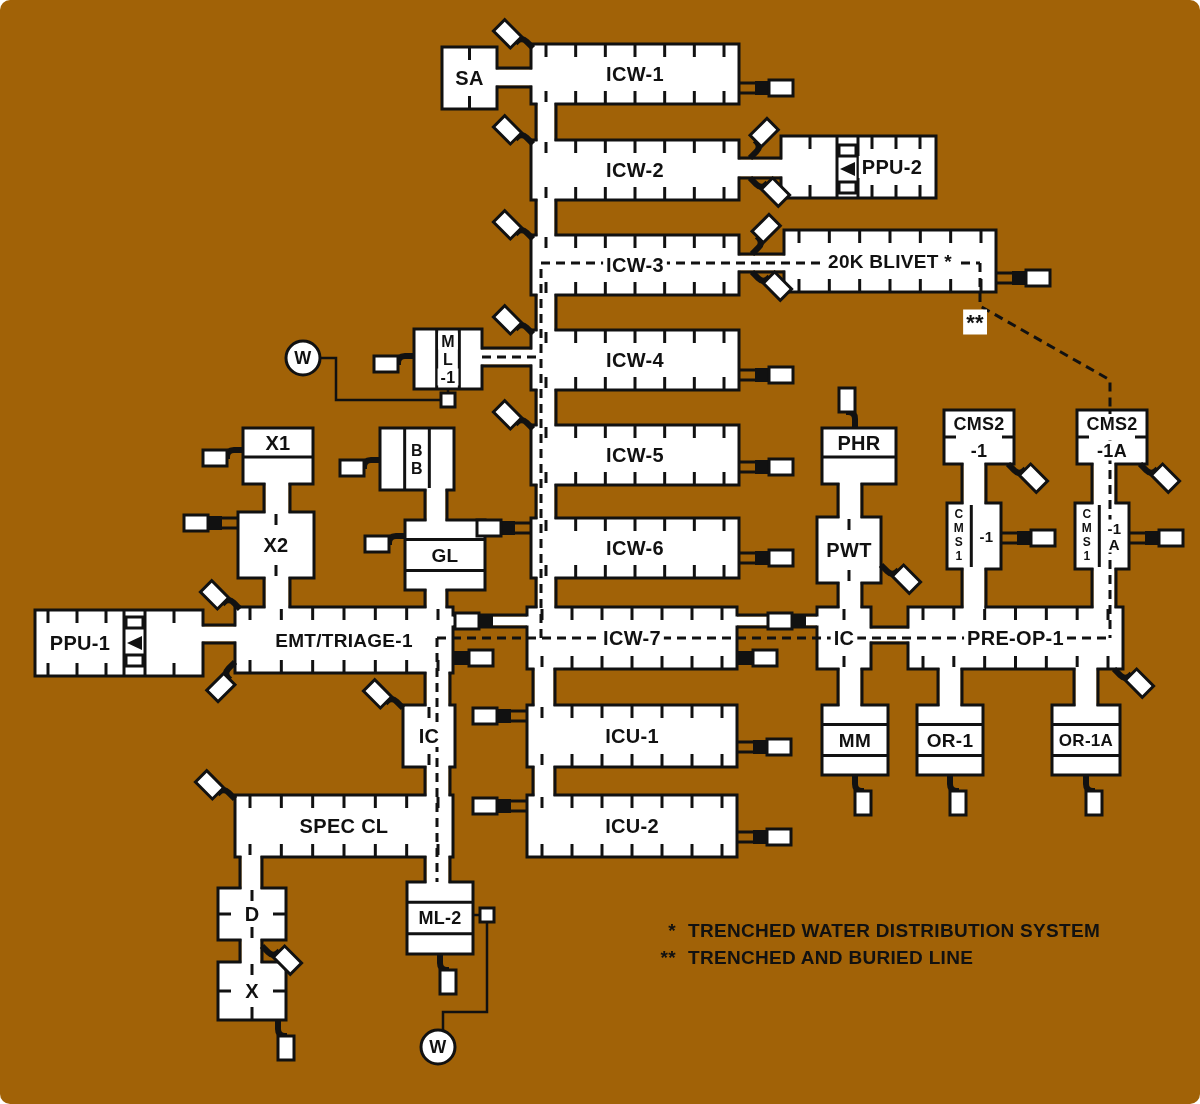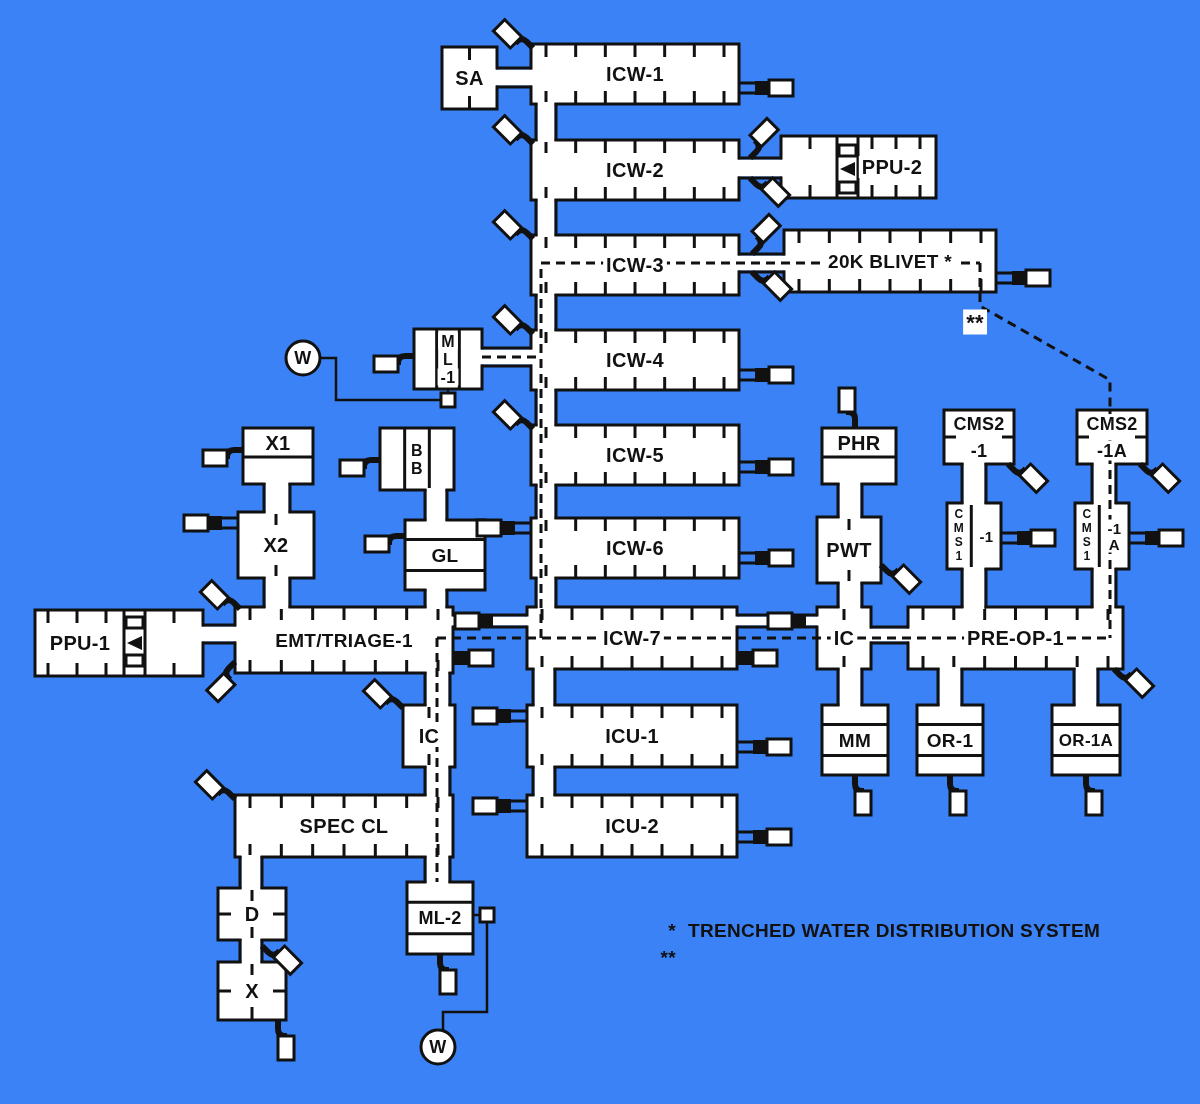"SA" .stage { background: #3b82f6 -> #a16207; border-radius: none -> 10px }
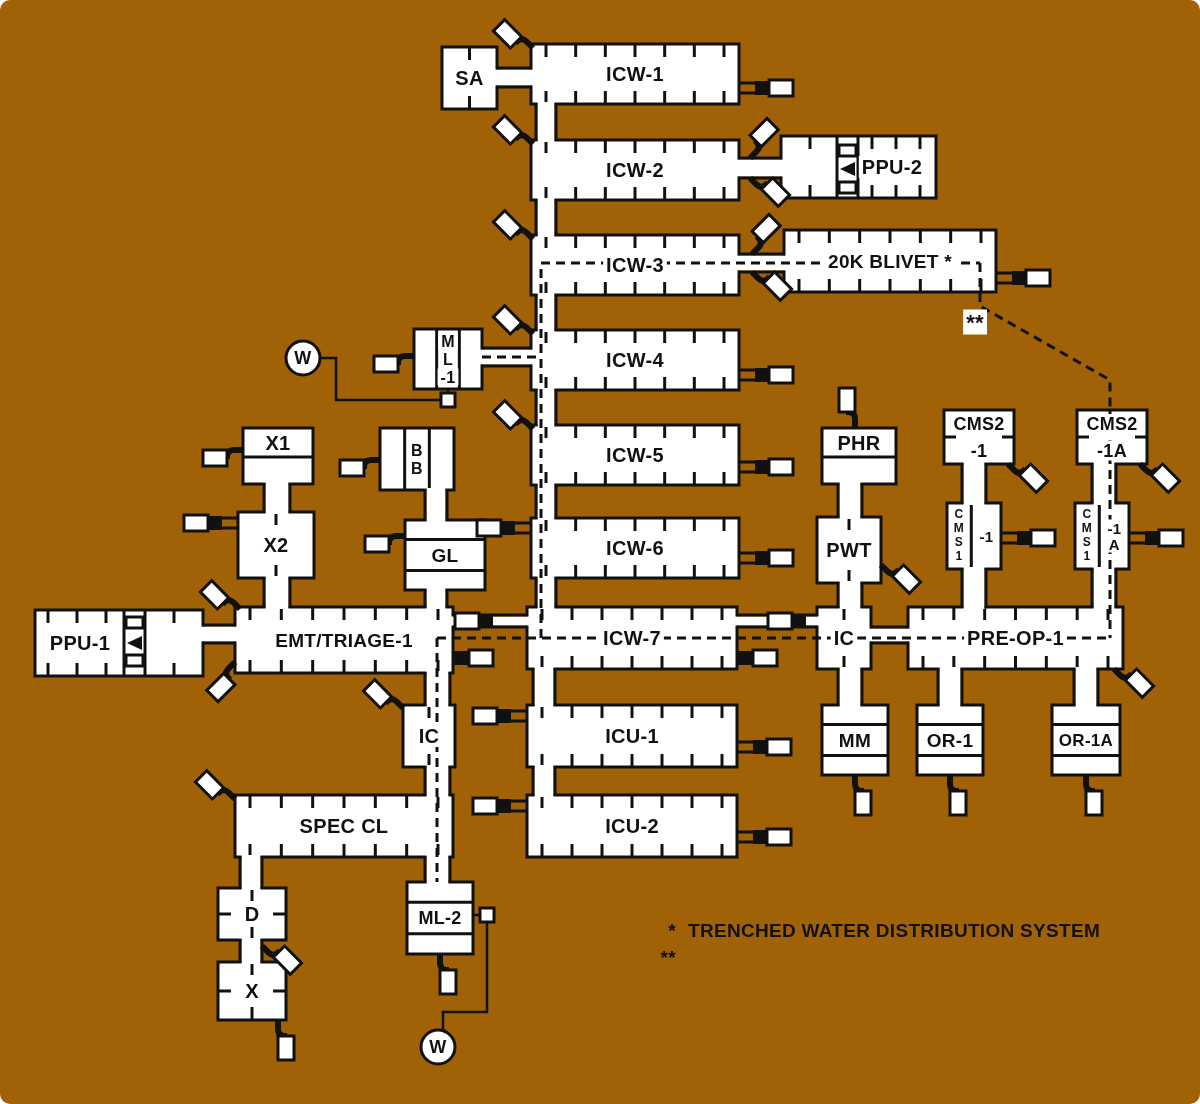"TRENCHED AND BURIED LINE" span.legend-txt { html: none -> <span>TRENCHED AND BURIED LINE</span> }
